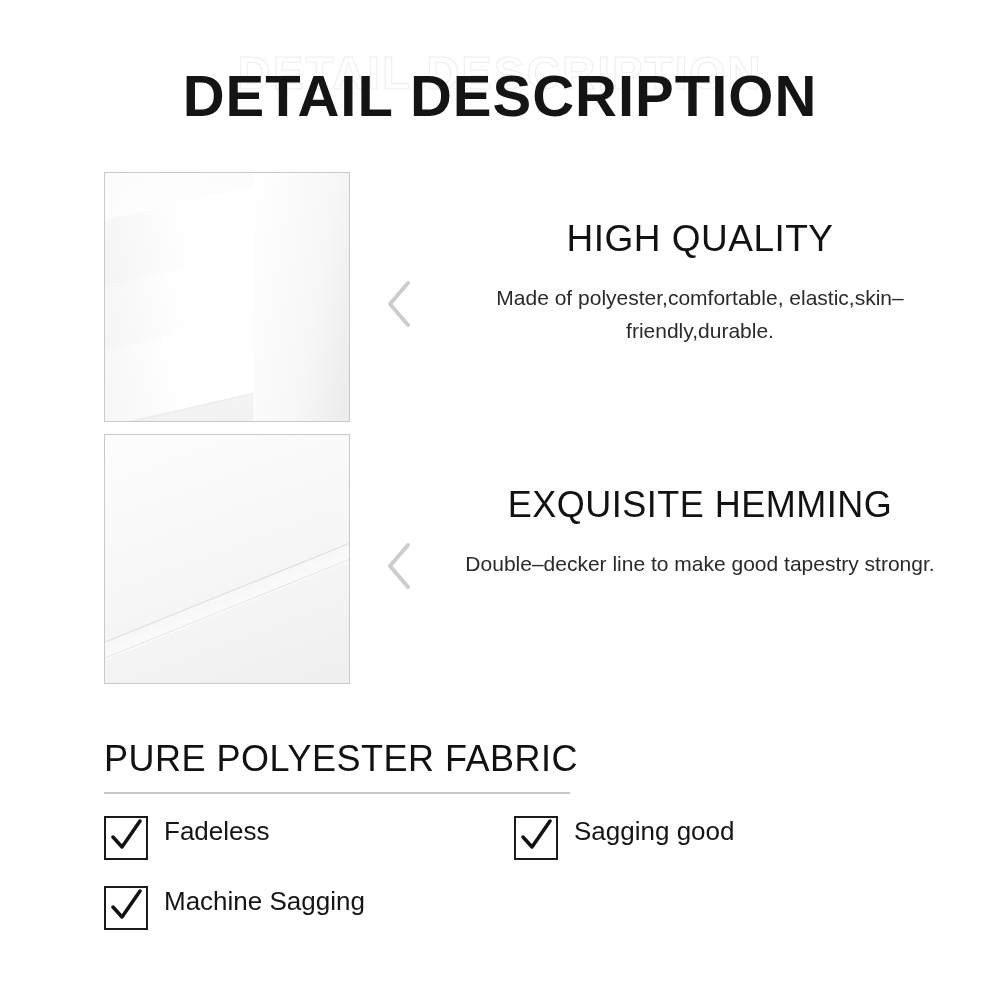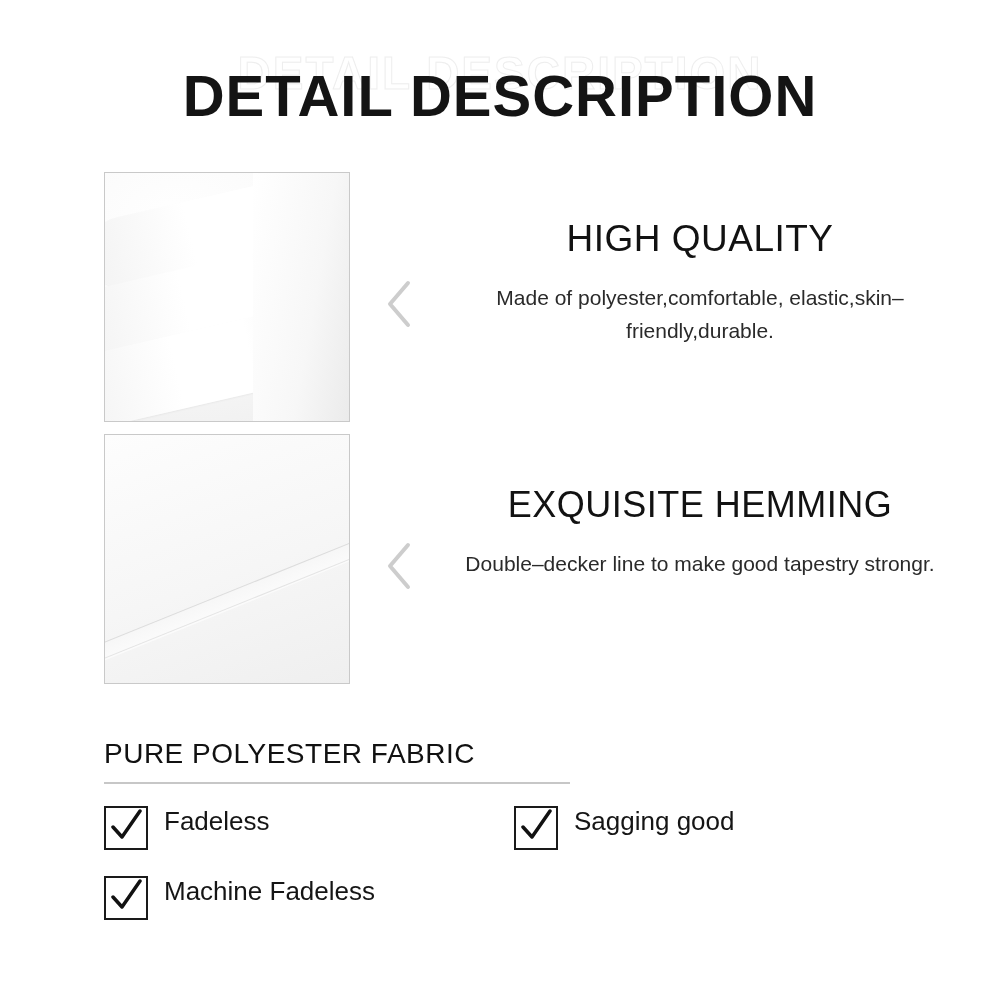"PURE POLYESTER FABRIC" .bottom-title { font-size: 28px -> 36px }
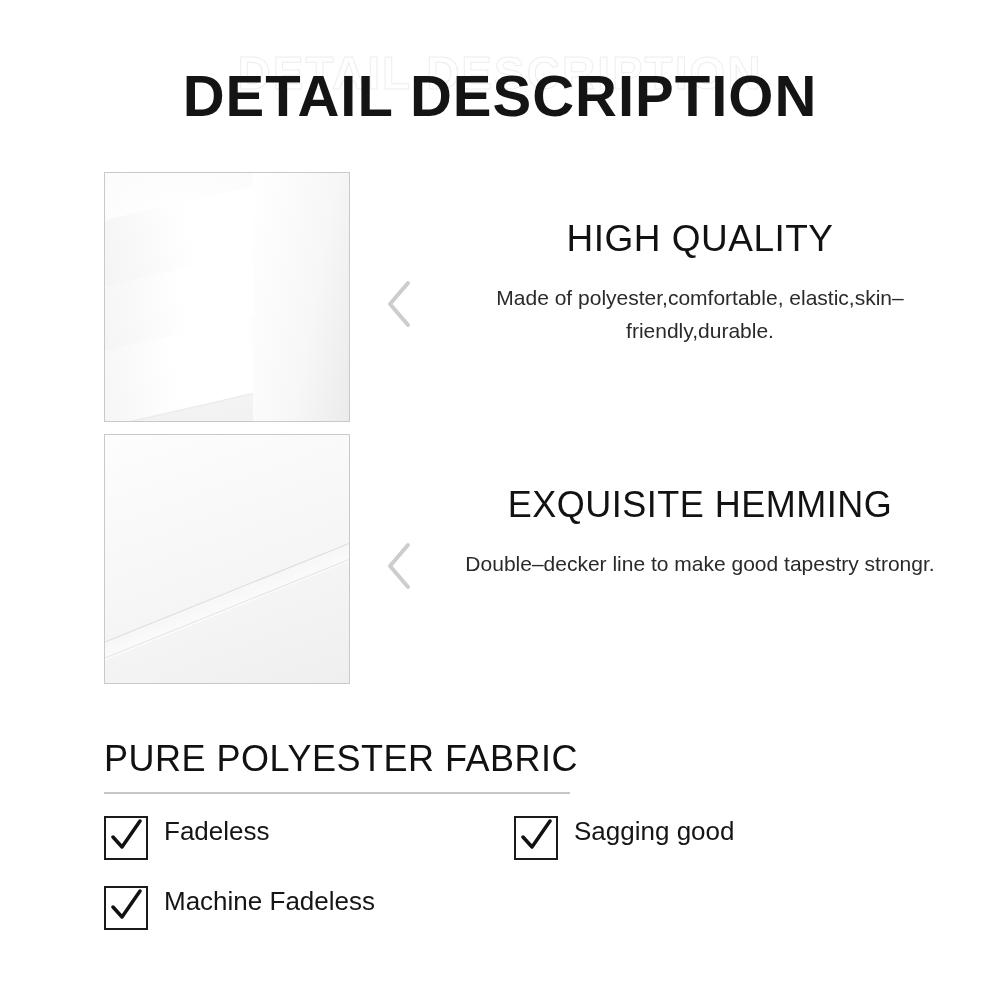"Machine Fadeless" span.check-label { text: Fadeless -> Sagging }
